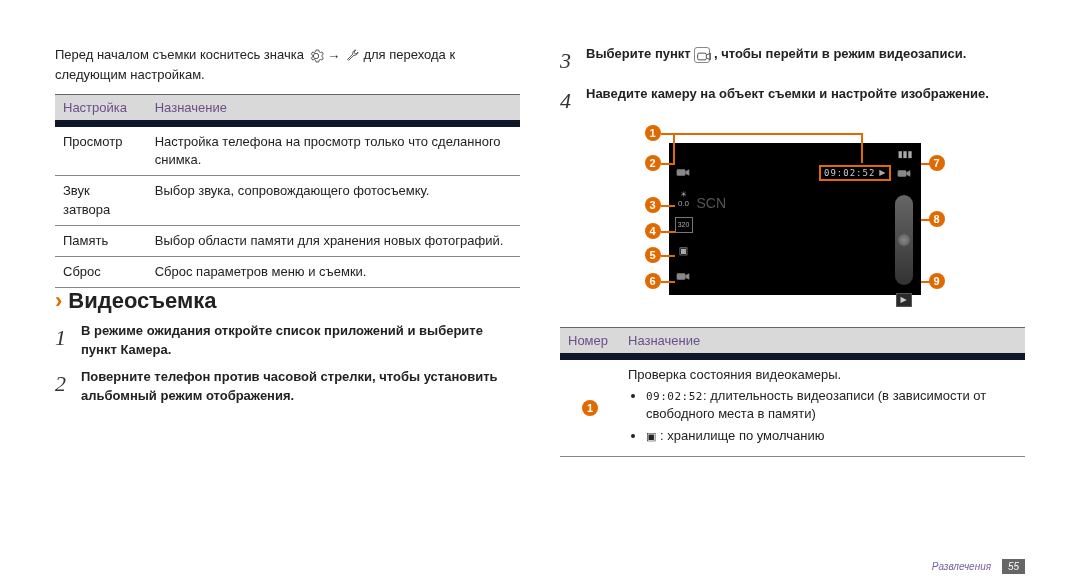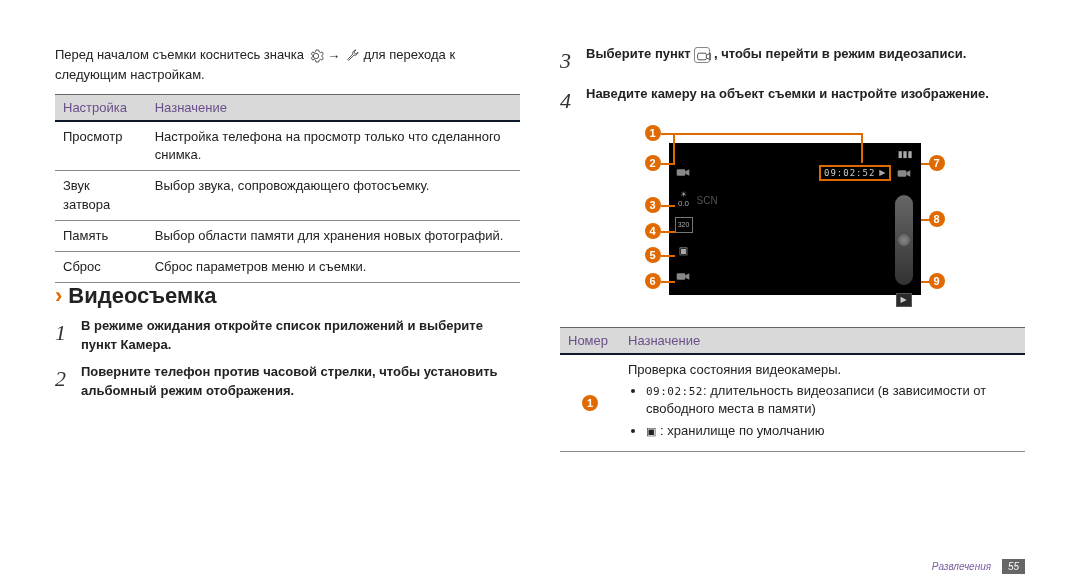"Настройка" table.settings th, table.legend th { border-bottom: 2px solid #0f172a -> 7px solid #0f172a }
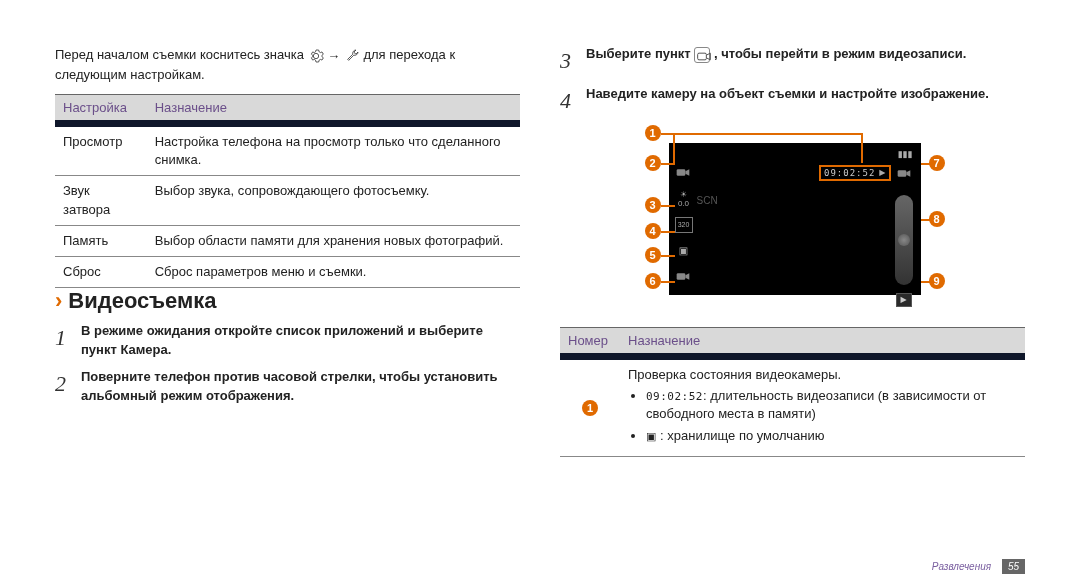"SCN" .scn { font-size: 10px -> 14px }
